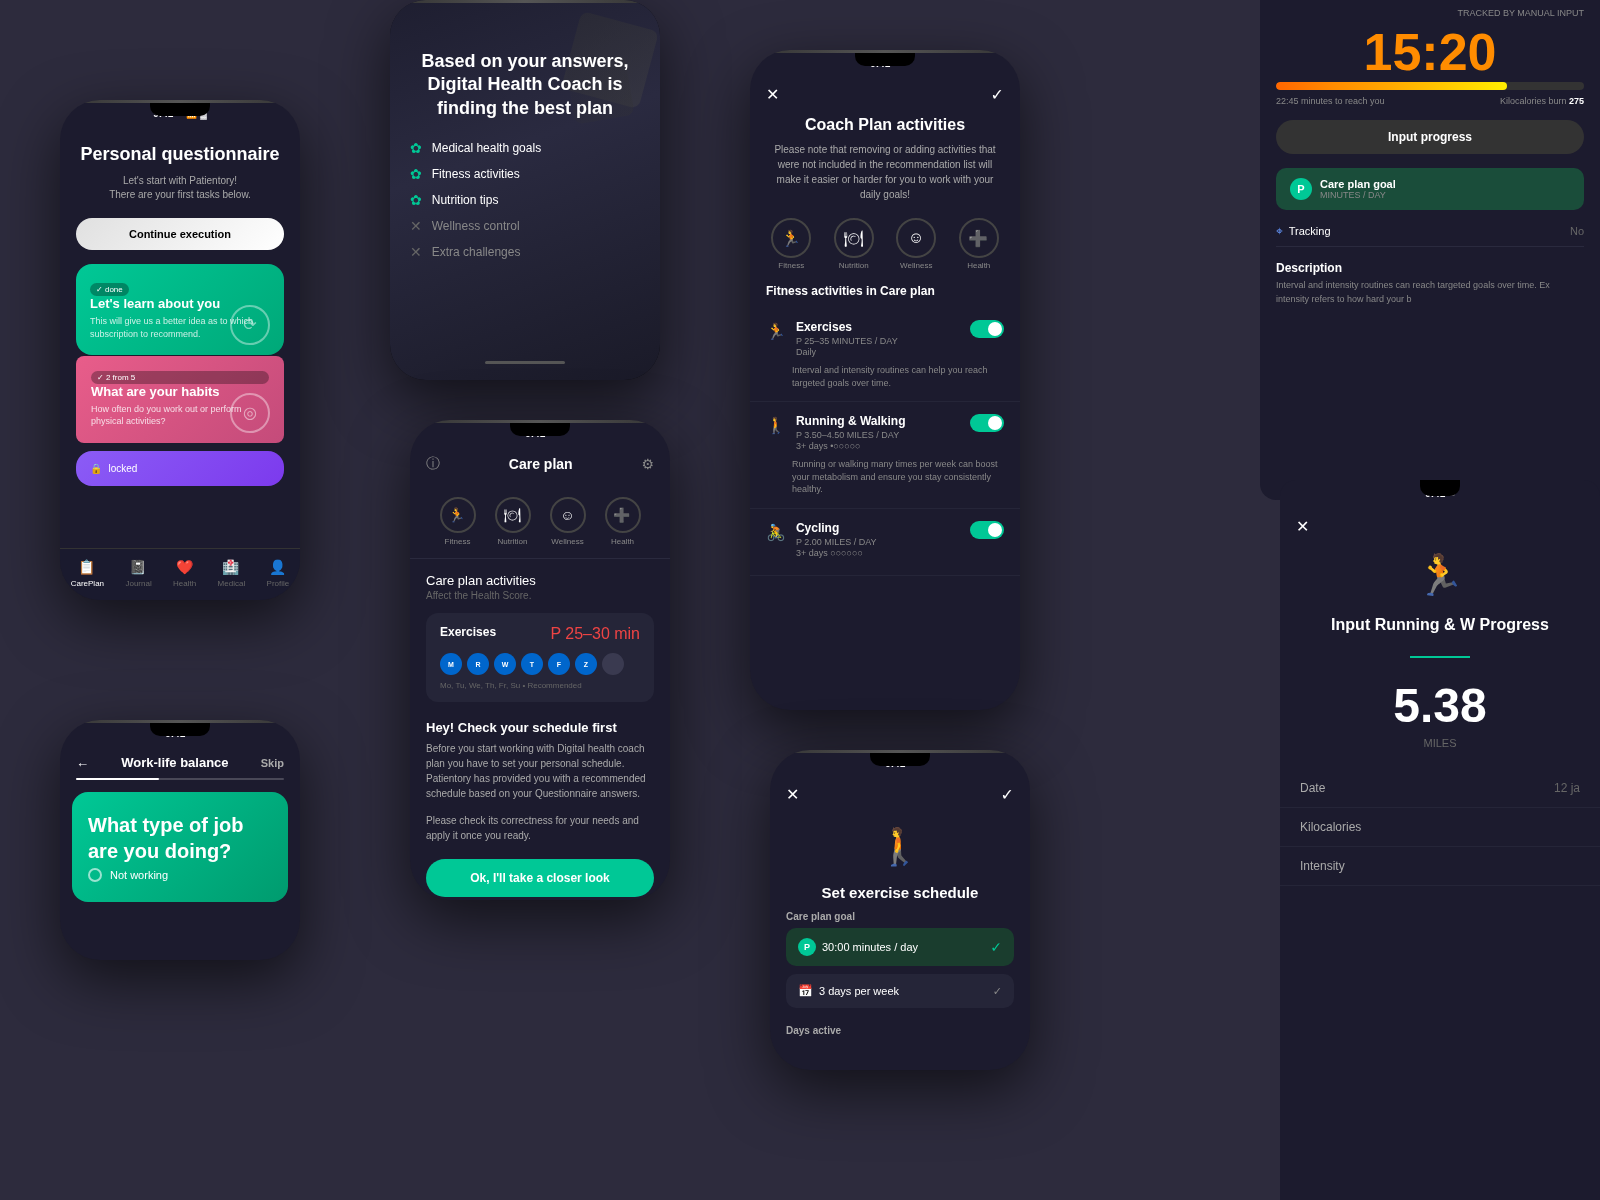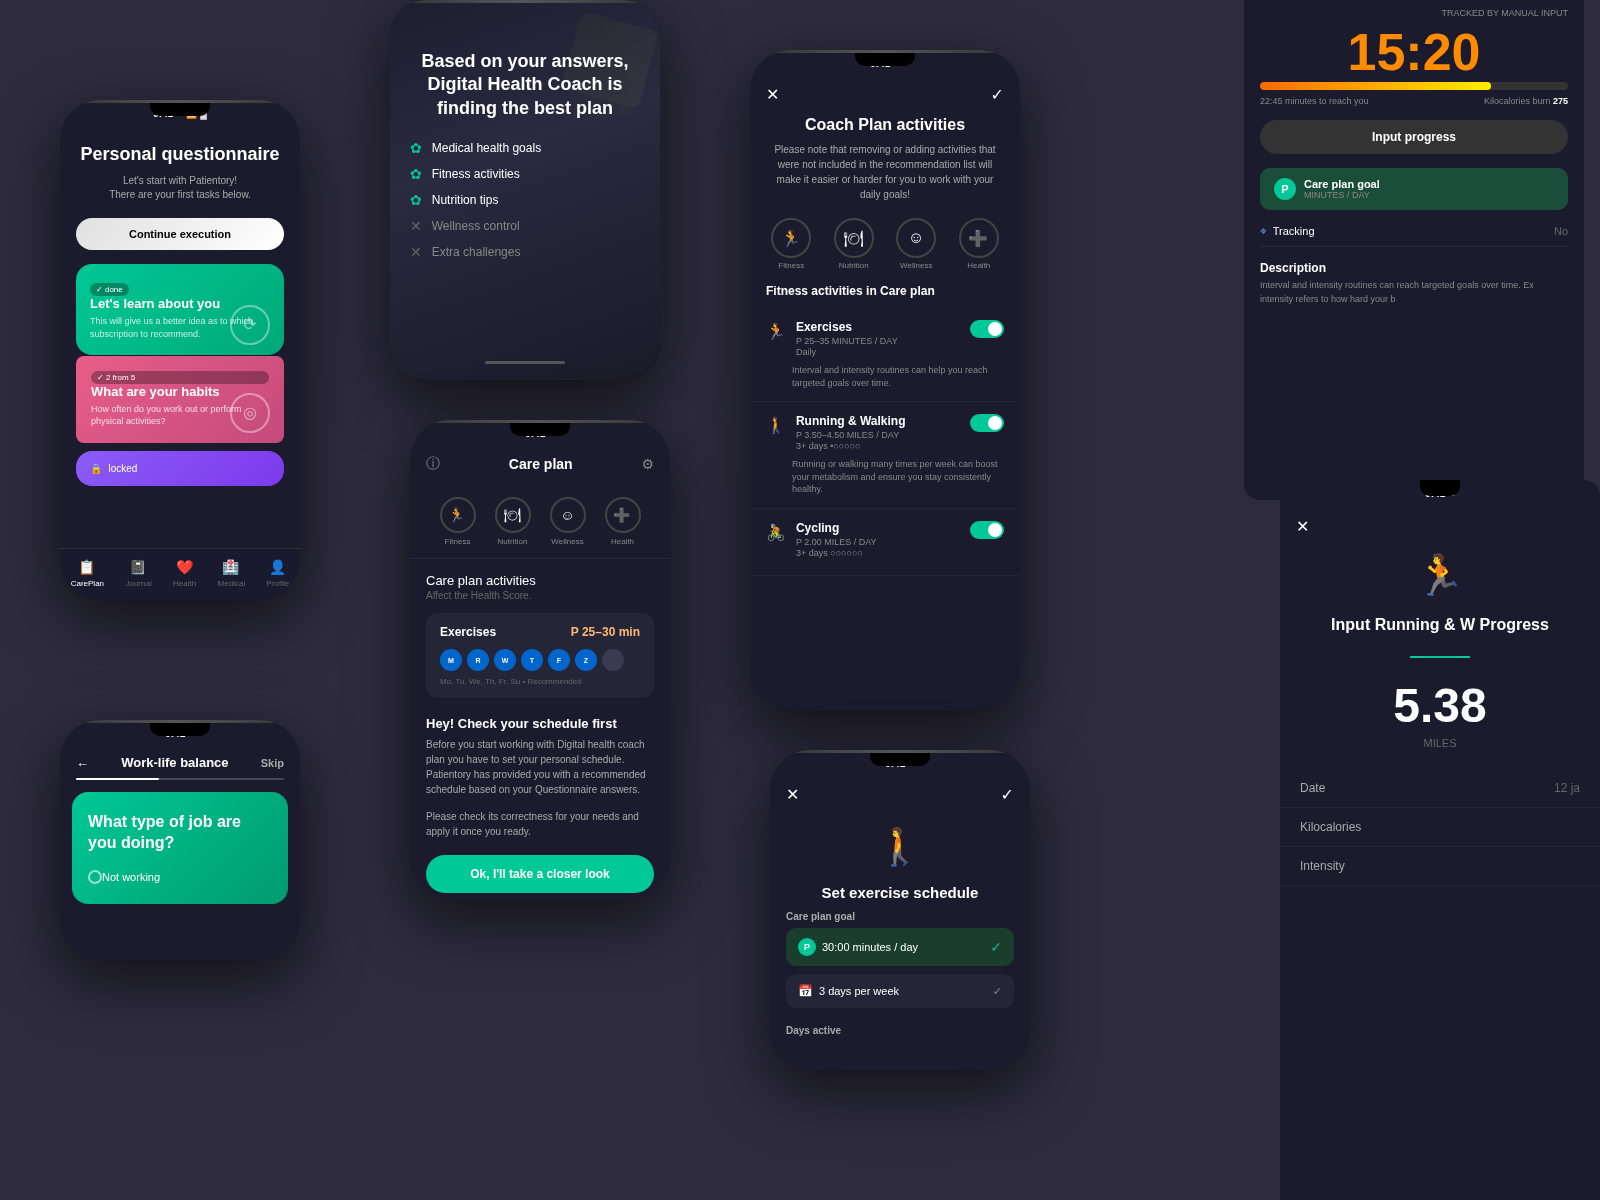"TRACKED BY MANUAL INPUT" #panel-right { right: 16px -> 0 }
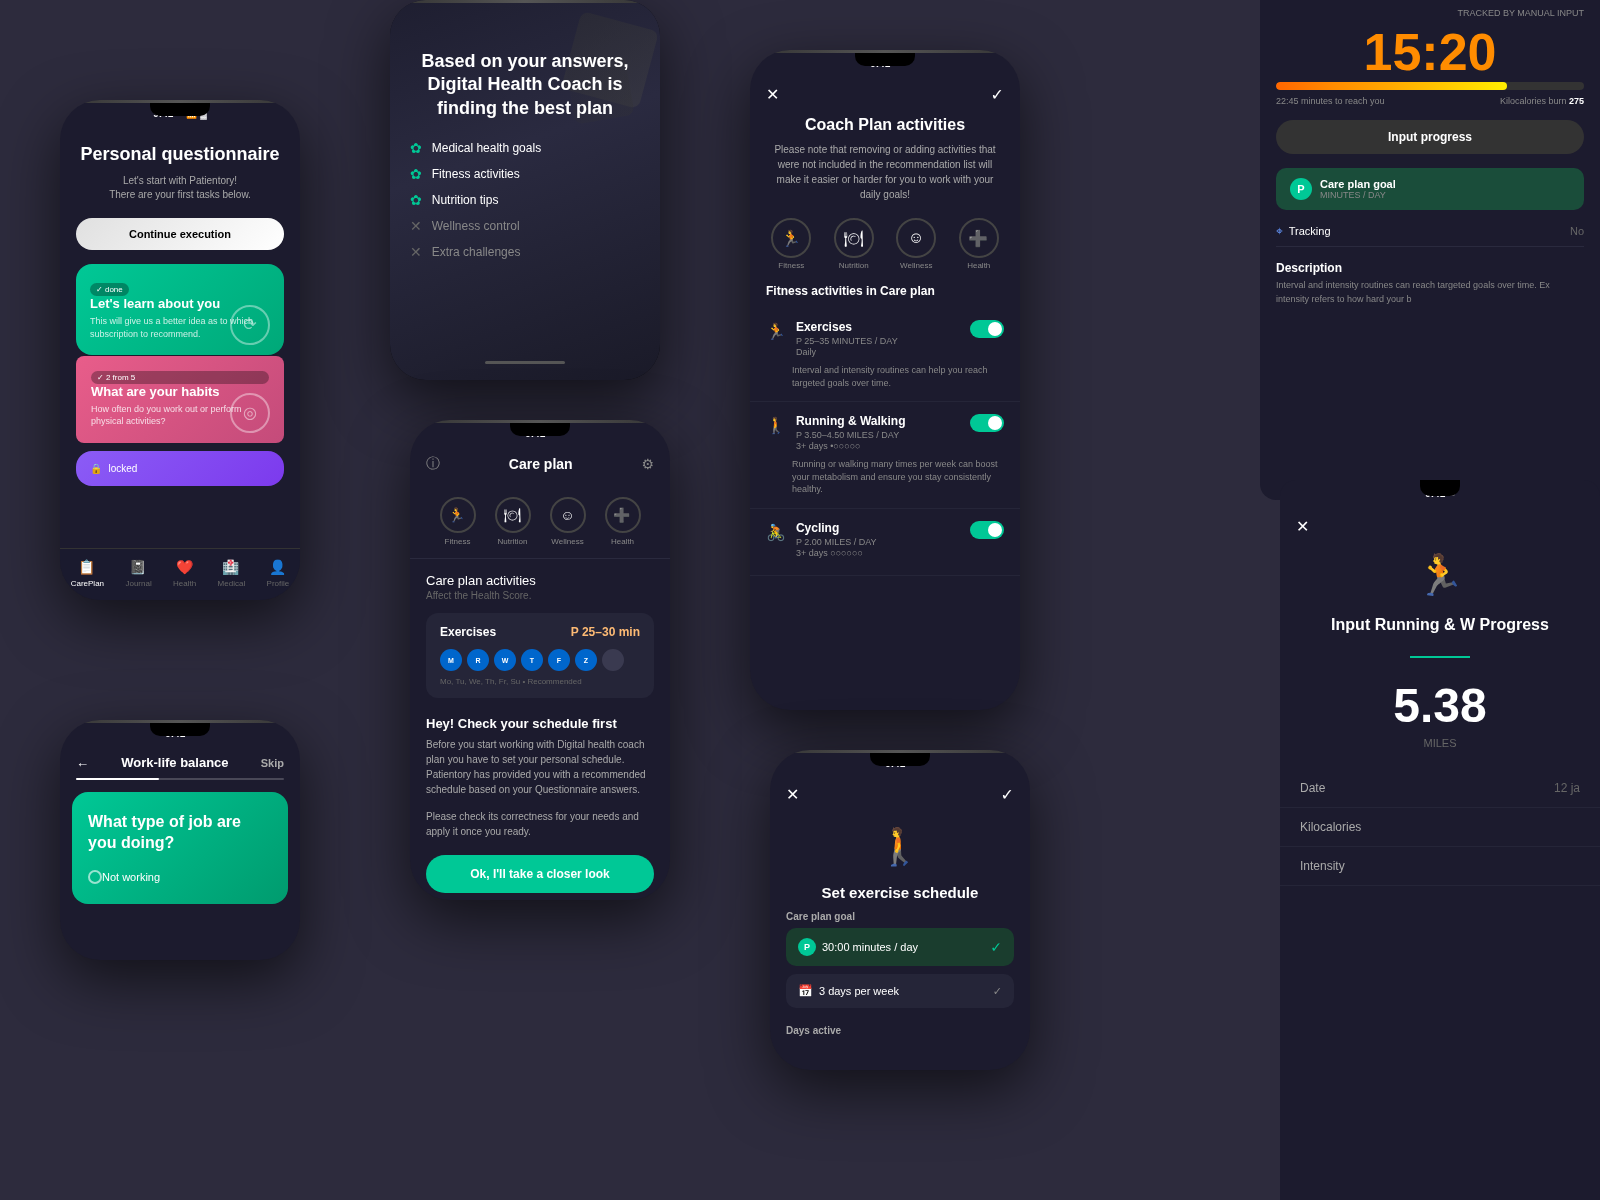"P 25–30 min" .exercise-time { color: #fdba74 -> #ef4444; font-size: 12px -> 16px; font-weight: 700 -> 400 }
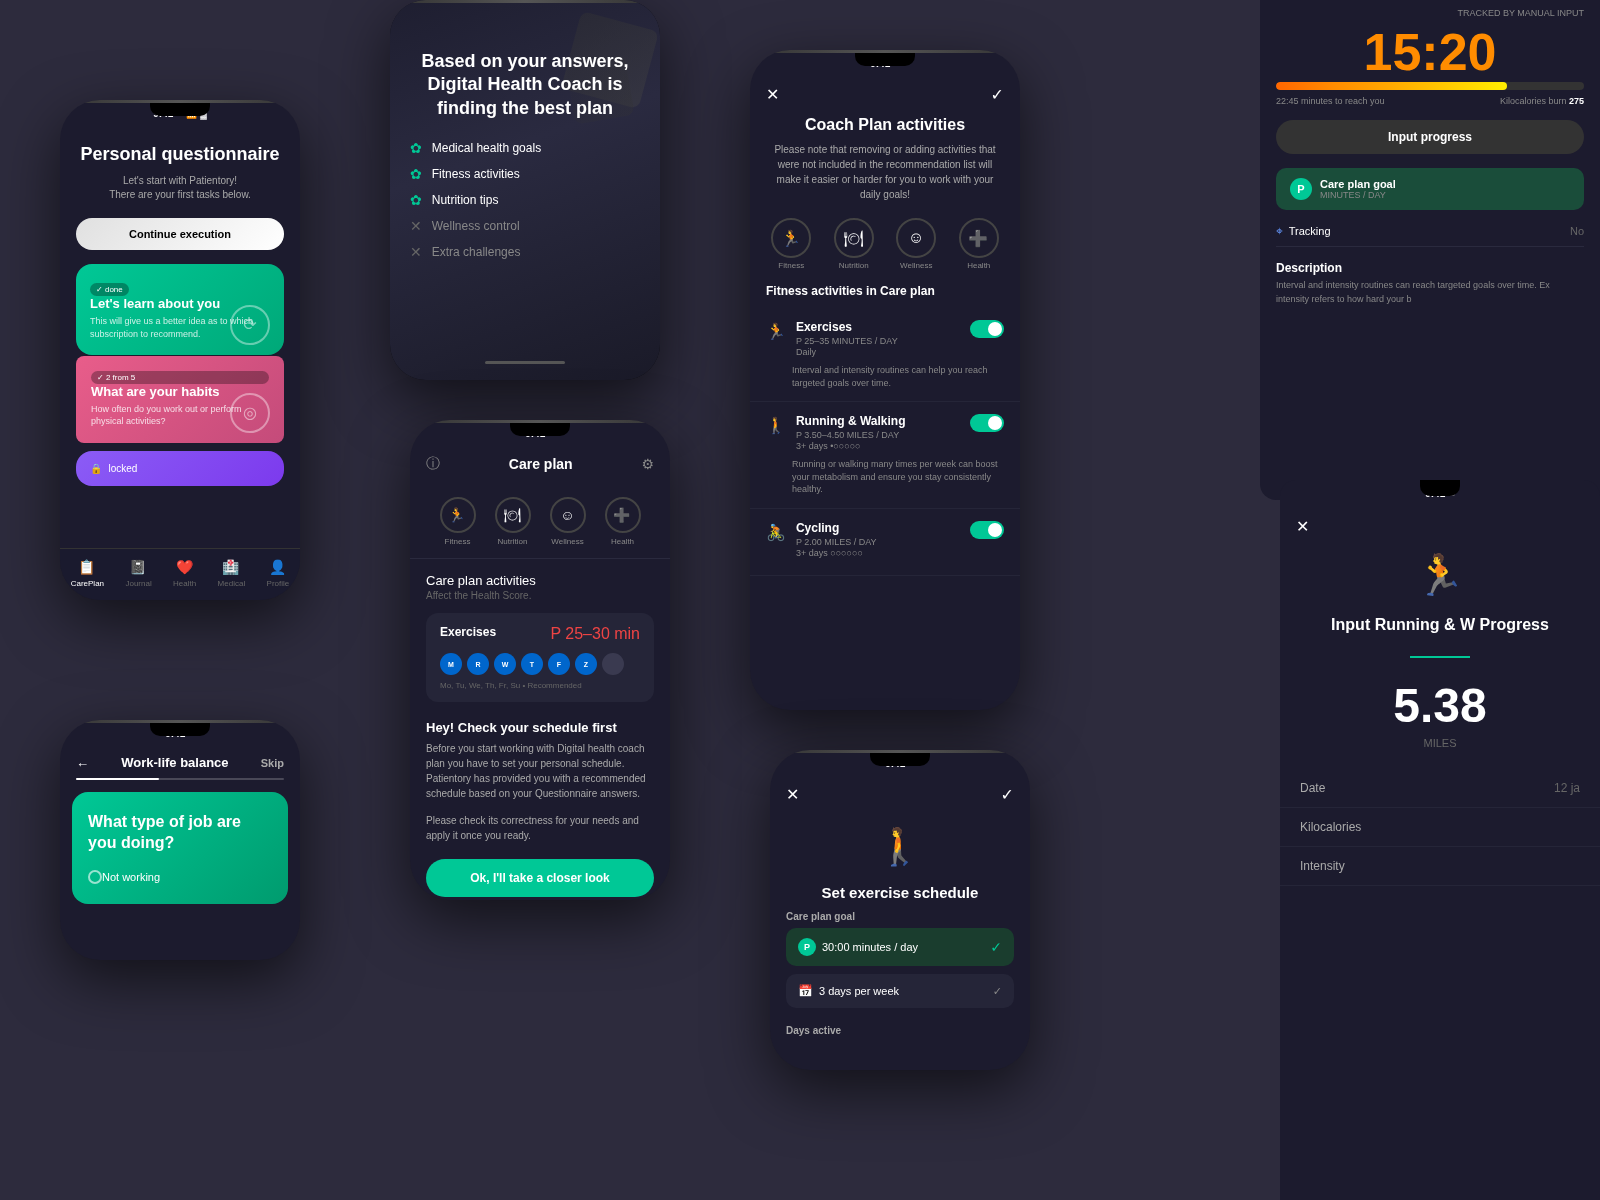"What type of job are" .p2-question { font-size: 16px -> 20px; margin-bottom: 16px -> 4px }
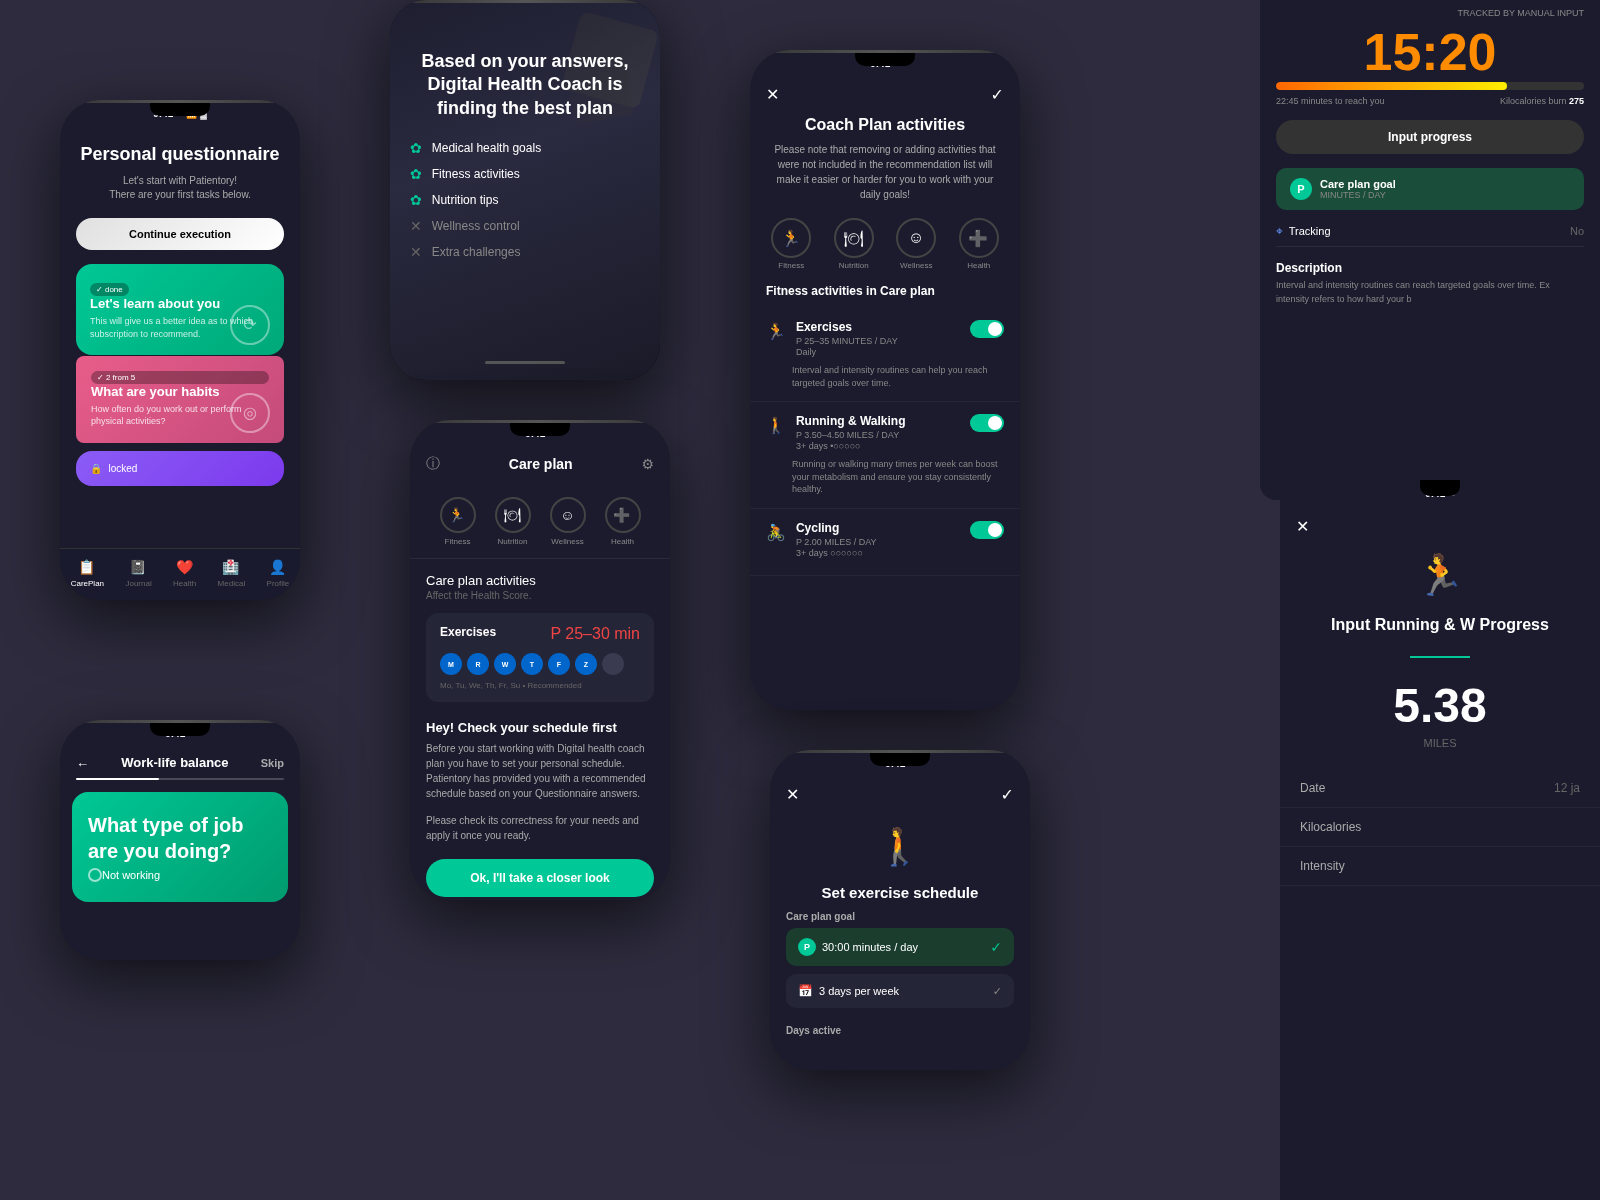"Not working" .p2-option { gap: 0 -> 8px }
